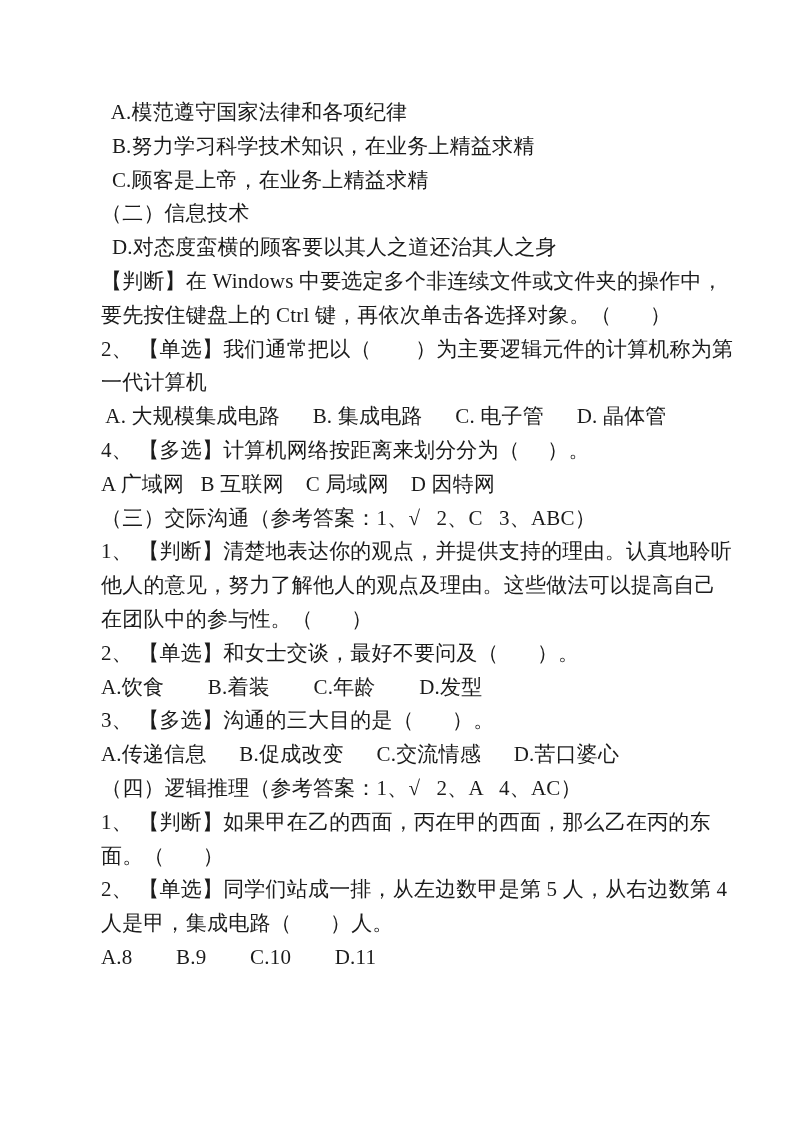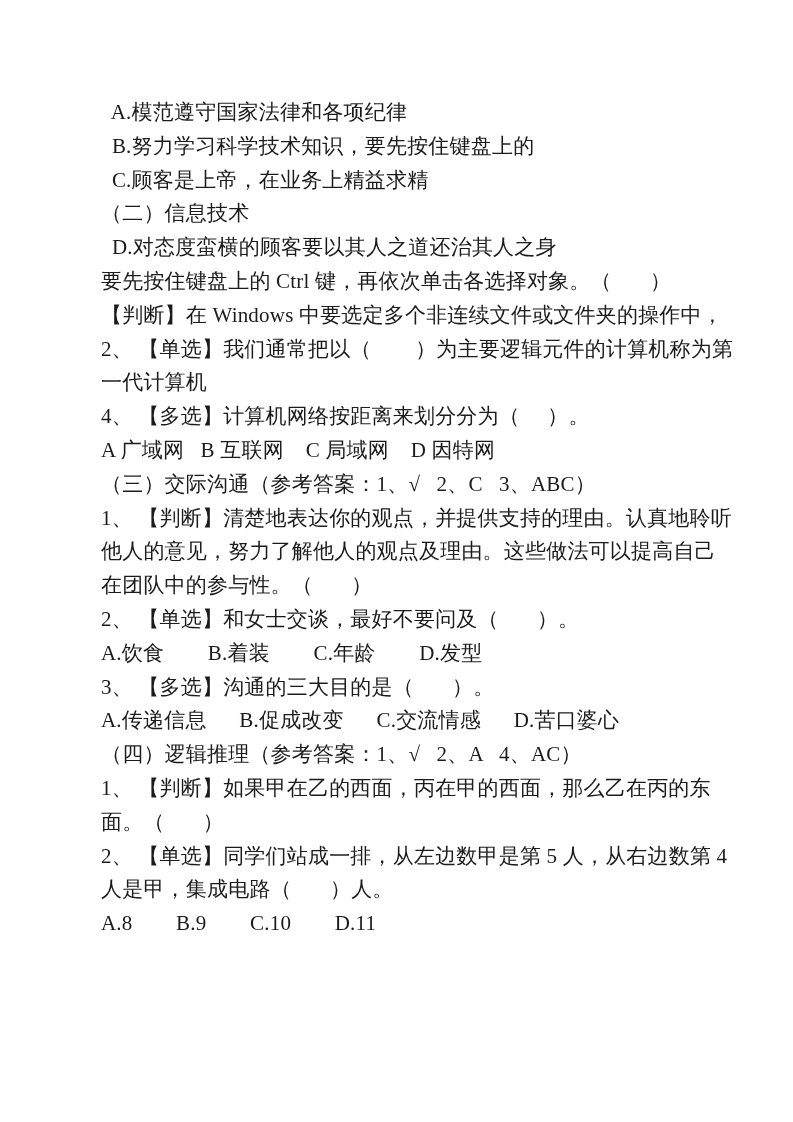"B.努力学习科学技术知识，要先按住键盘上的" div.line { text: 要先按住键盘上的 -> 在业务上精益求精 }
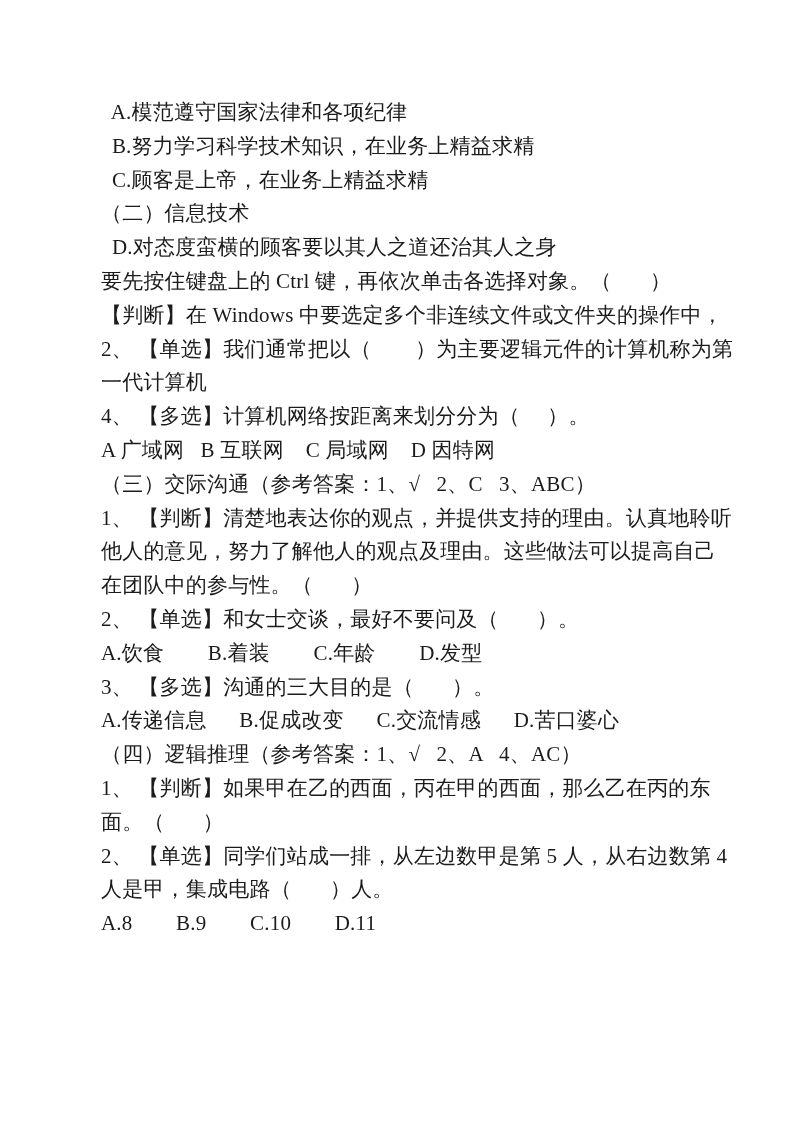"要先按住键盘上的 Ctrl 键，再依次单击各选择对象。（ ）" div.line { order: before "【判断】在 Windows 中要选定多个非连续文件或文件夹的操作中，" -> after "【判断】在 Windows 中要选定多个非连续文件或文件夹的操作中，" }
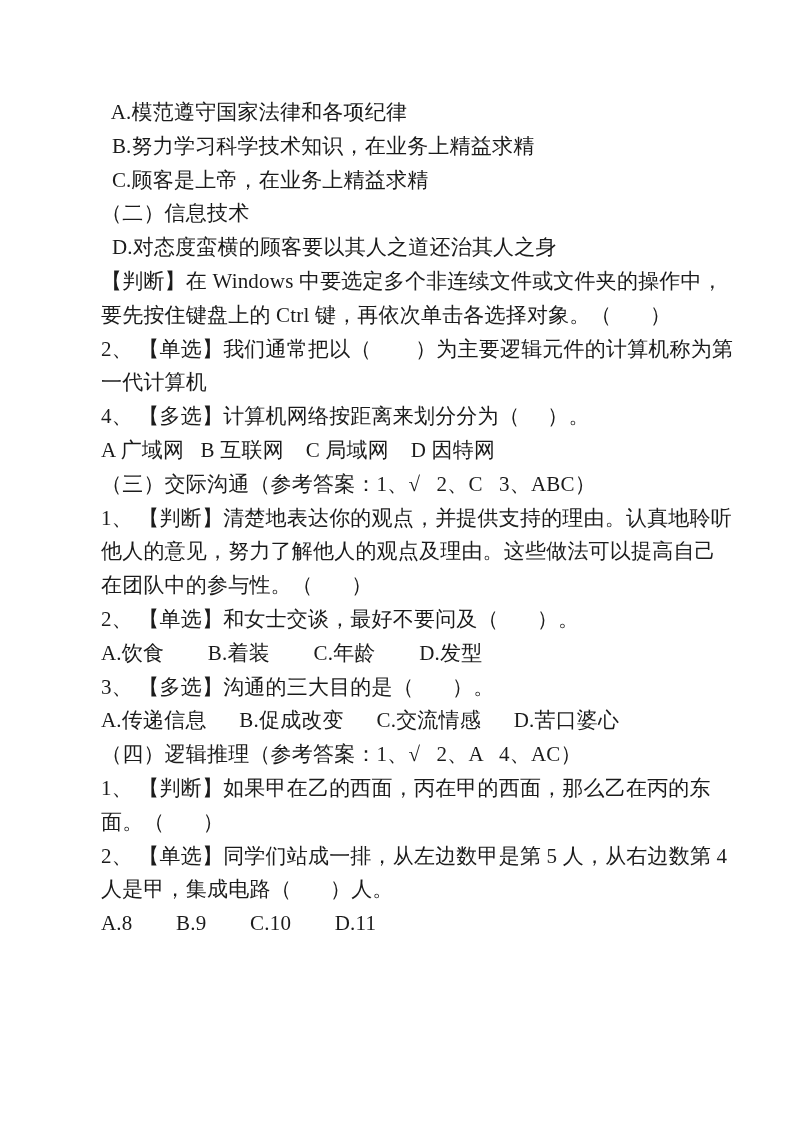"A. 大规模集成电路 B. 集成电路 C." div.line { html: none -> <div> A. 大规模集成电路 B. 集成电路 C. 电子管 D. 晶体管</div> }
